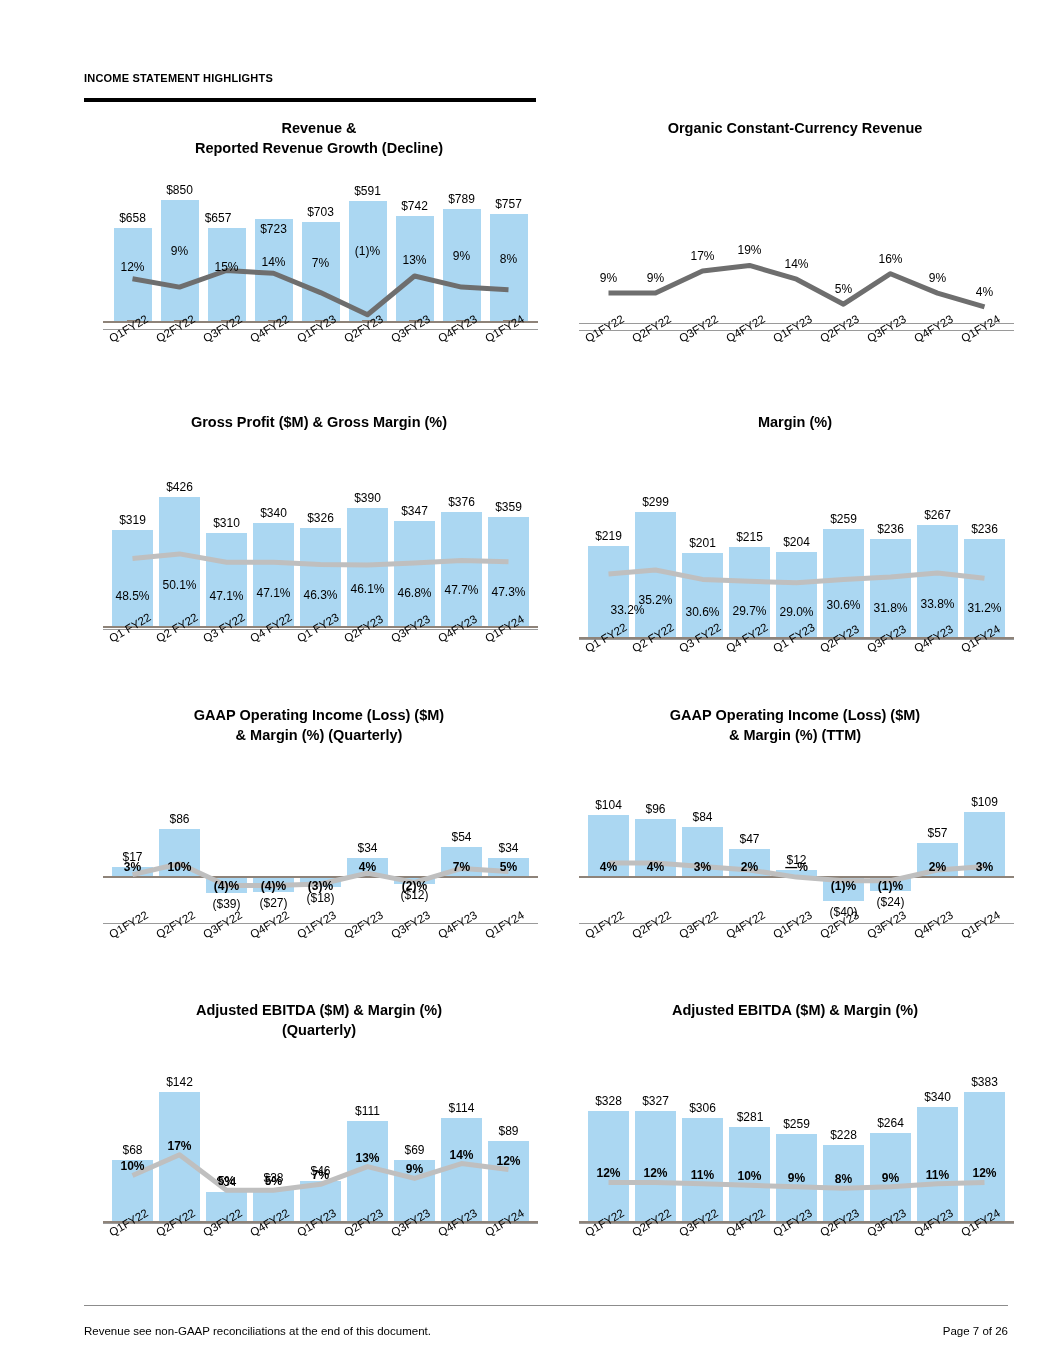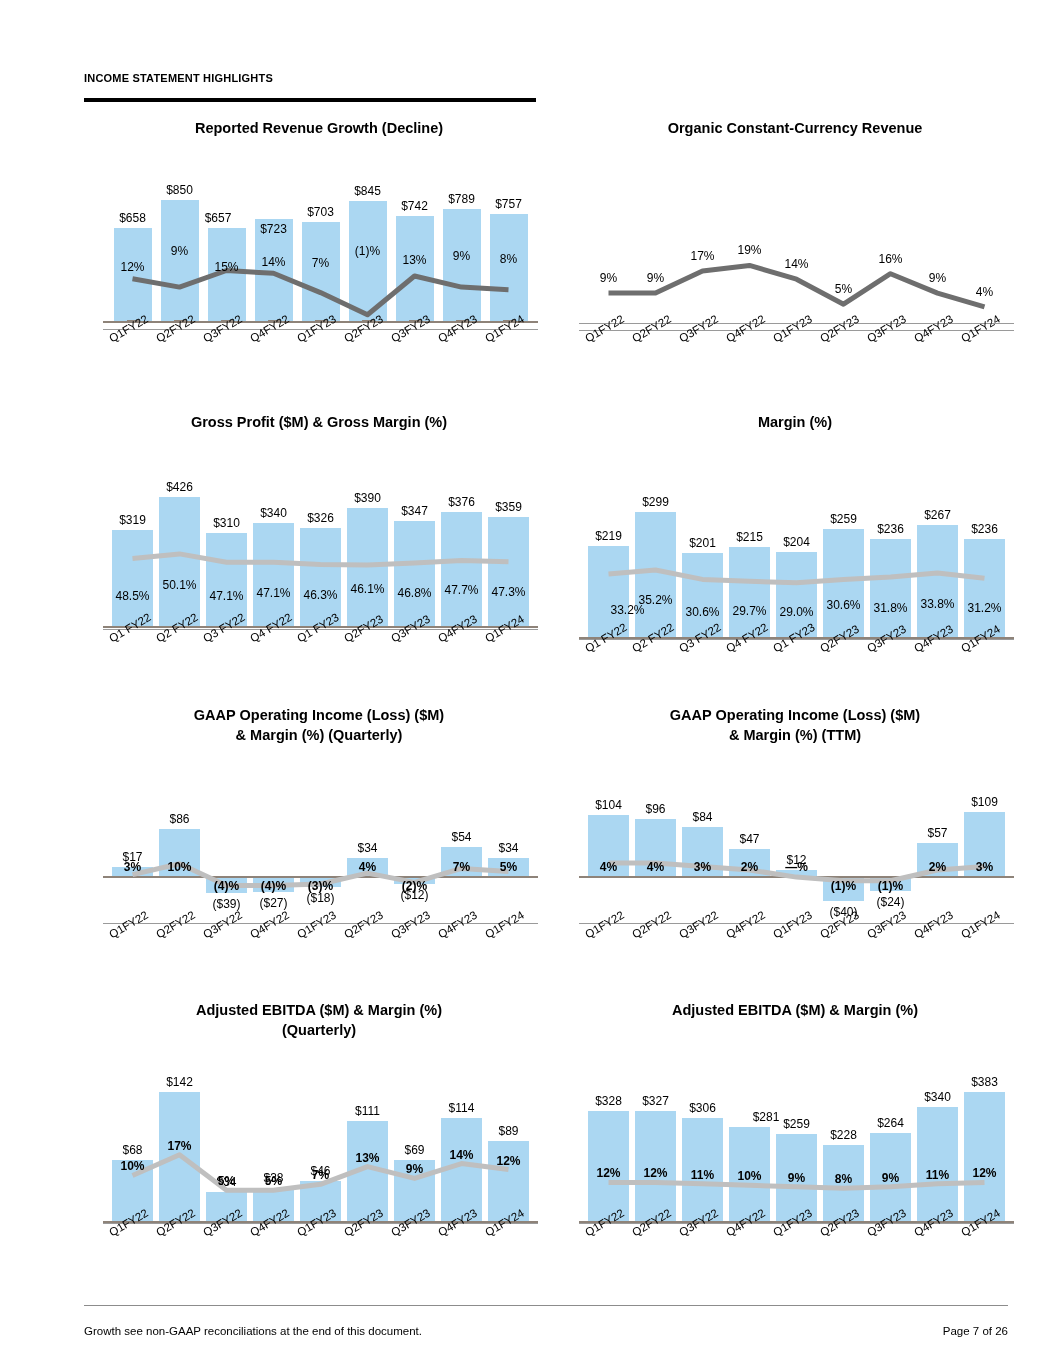"Revenue &" div { html: none -> <div>Revenue &amp;</div> }
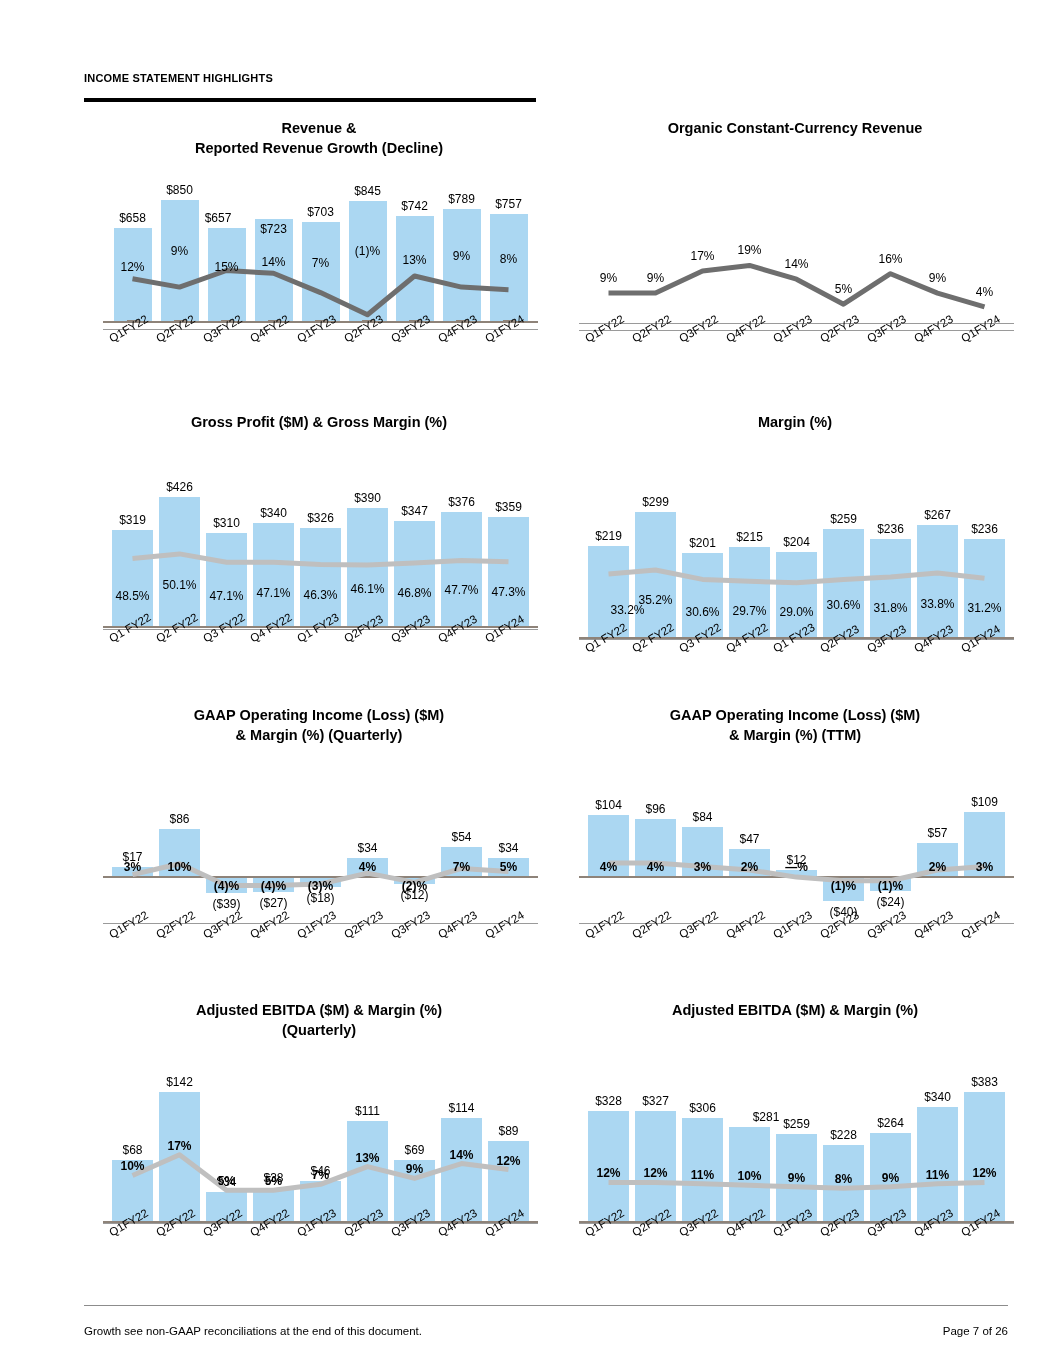"$845" div.val-lbl { text: $845 -> $591 }
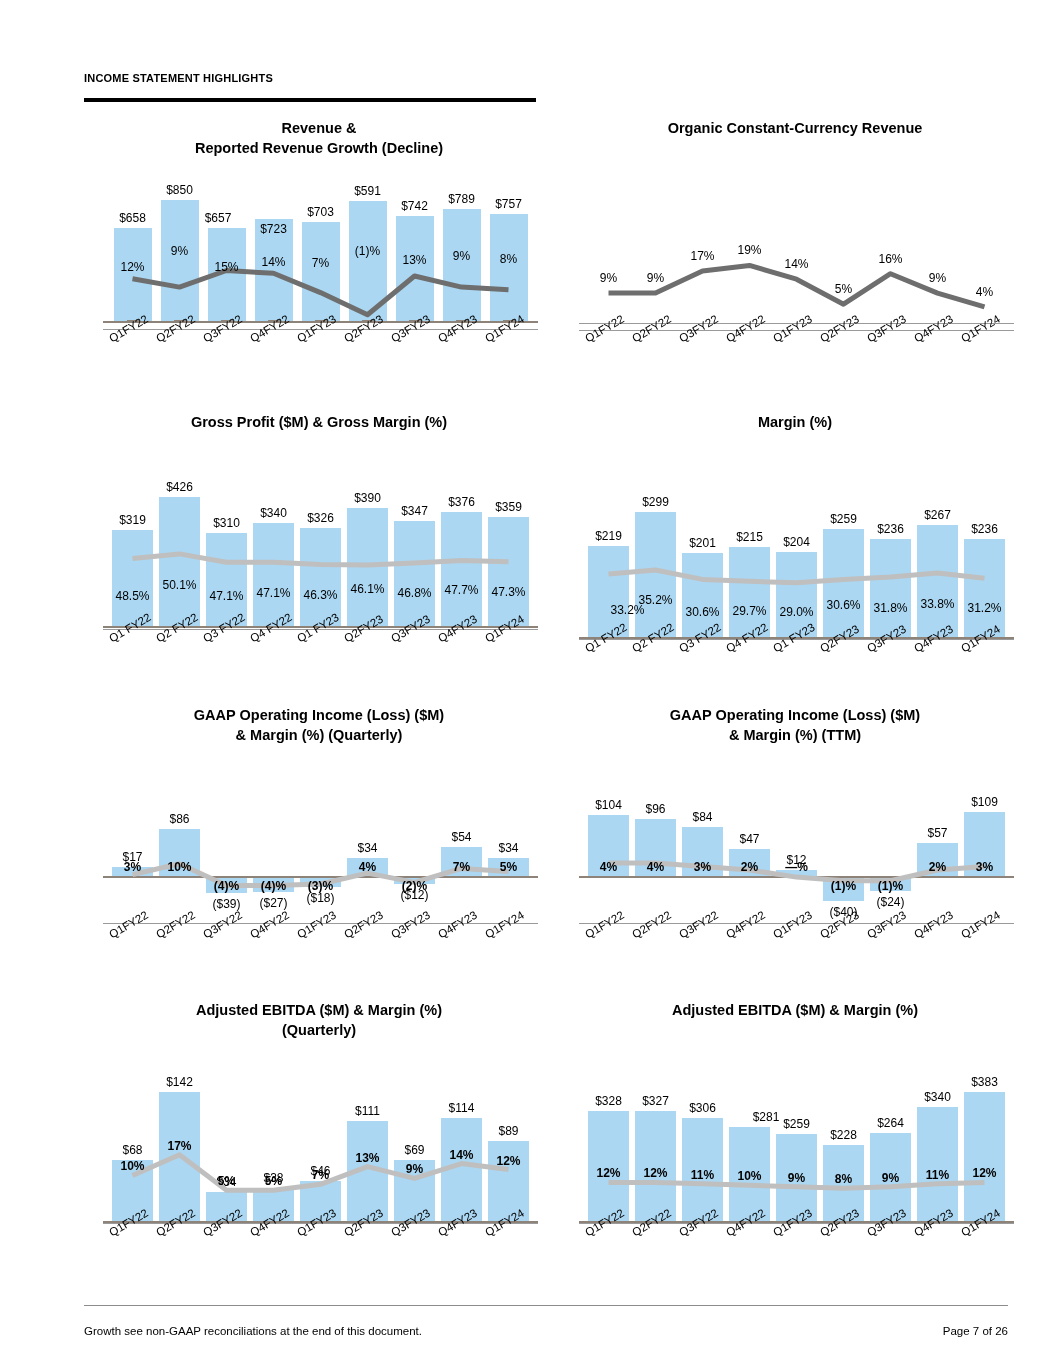"$281" div.val-lbl { left: 170px -> 154px }
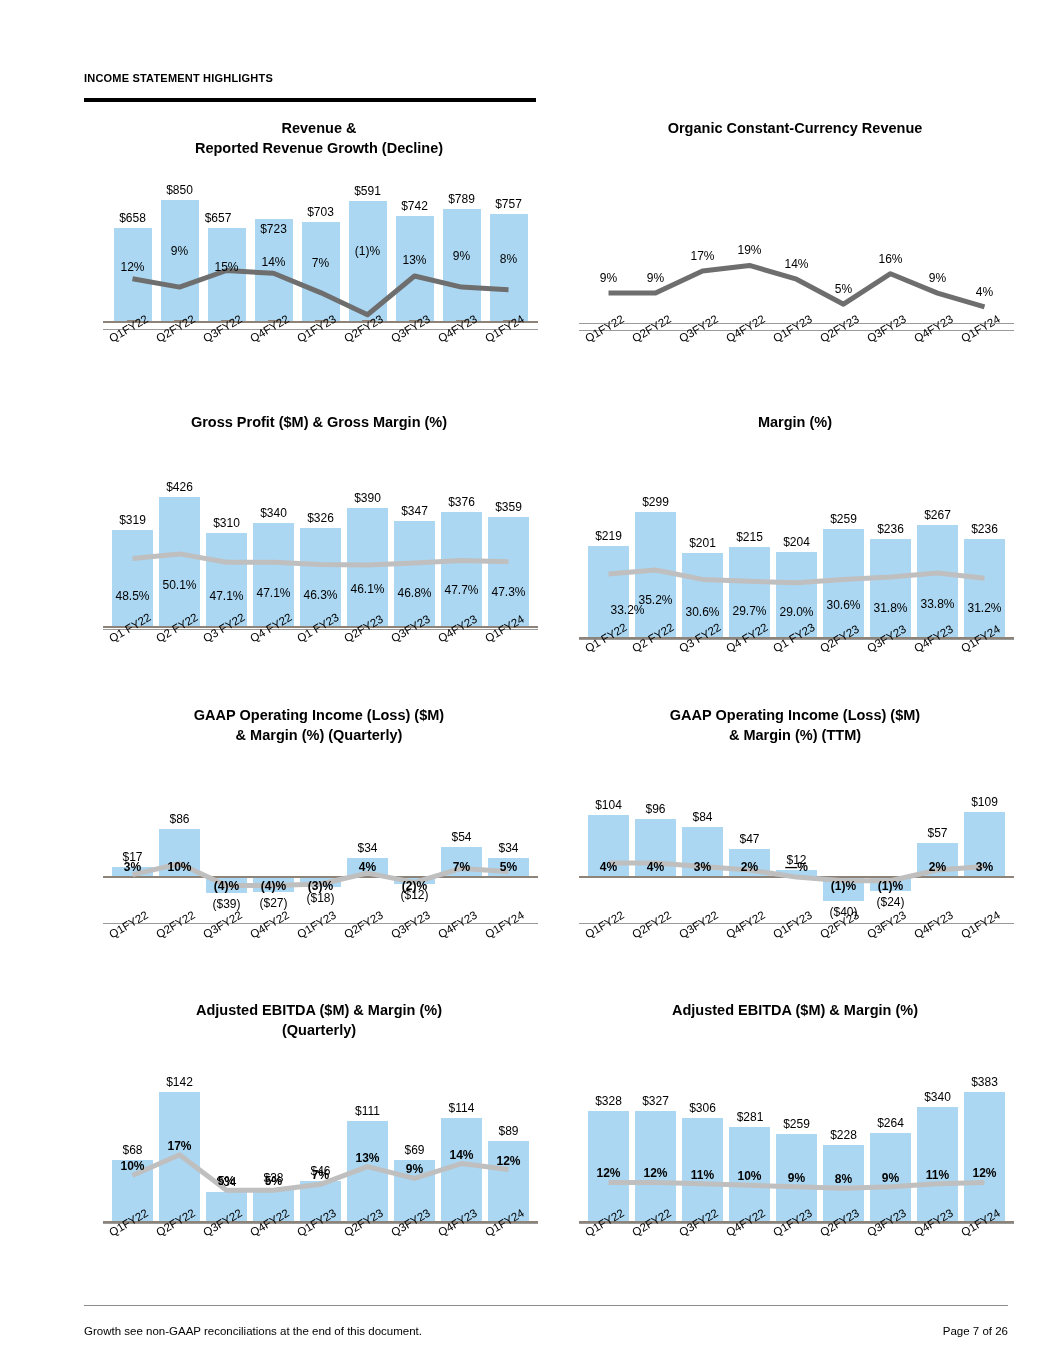"Growth see non-GAAP reconciliations at" div.foot-left { text: Growth -> Revenue }
